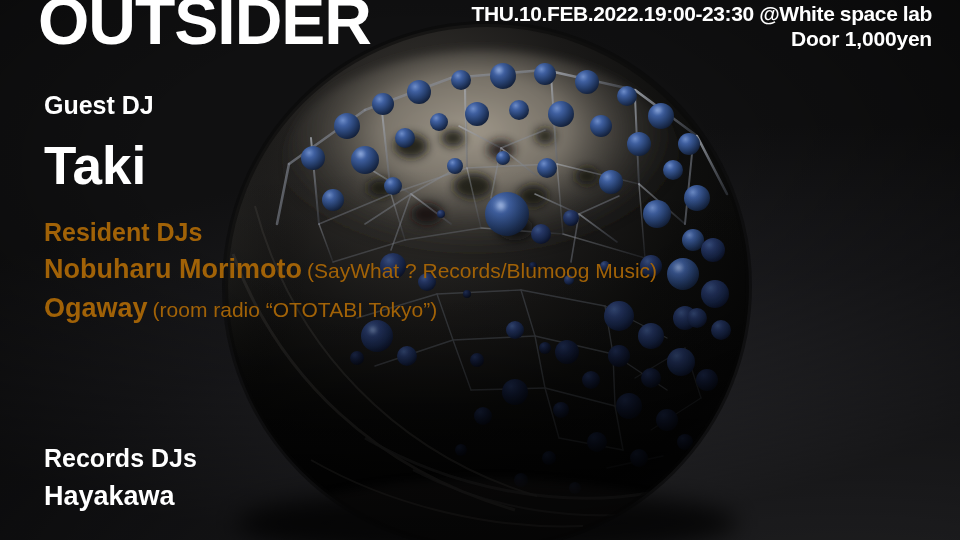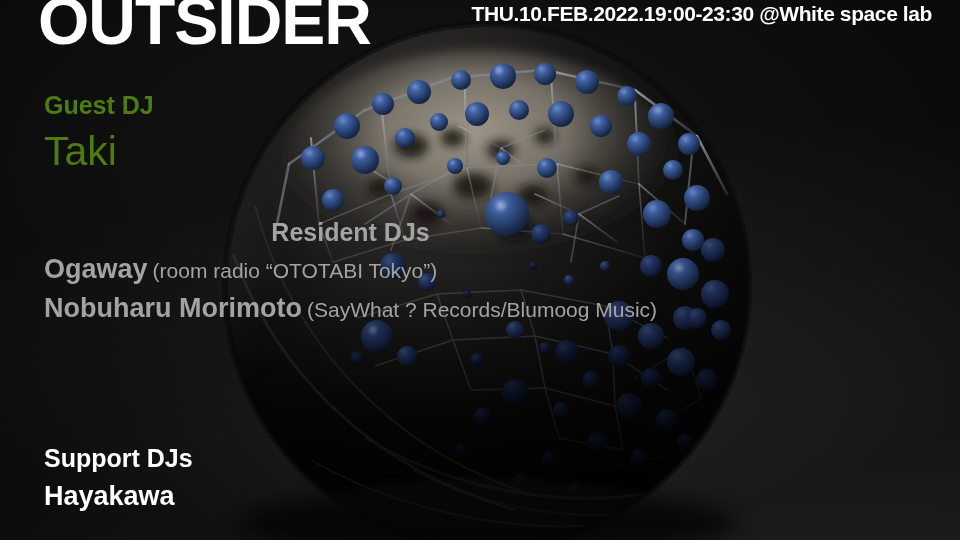"Door 1,000yen" div.line2 { html: none -> <div>Door 1,000yen</div> }
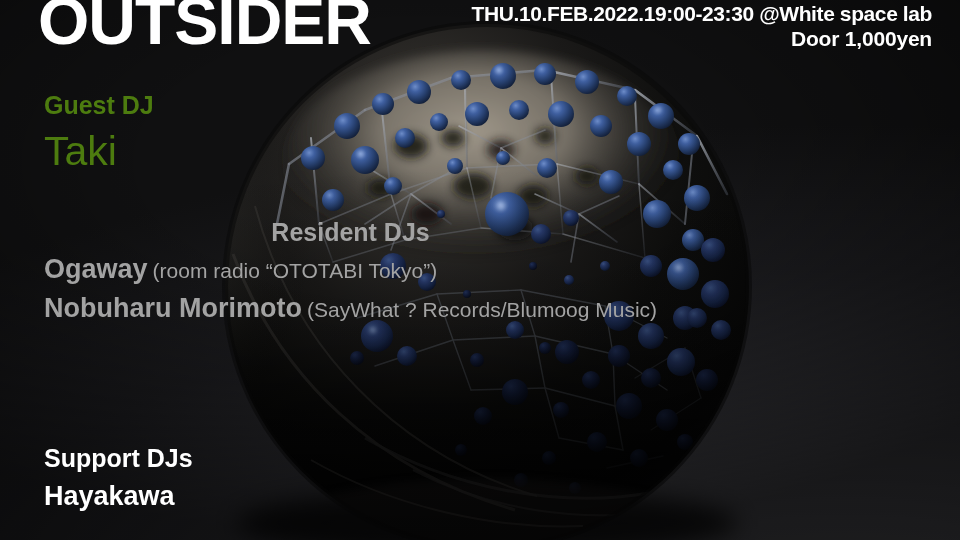"Guest DJ" .guest-block { color: #4d7c0f -> #ffffff }
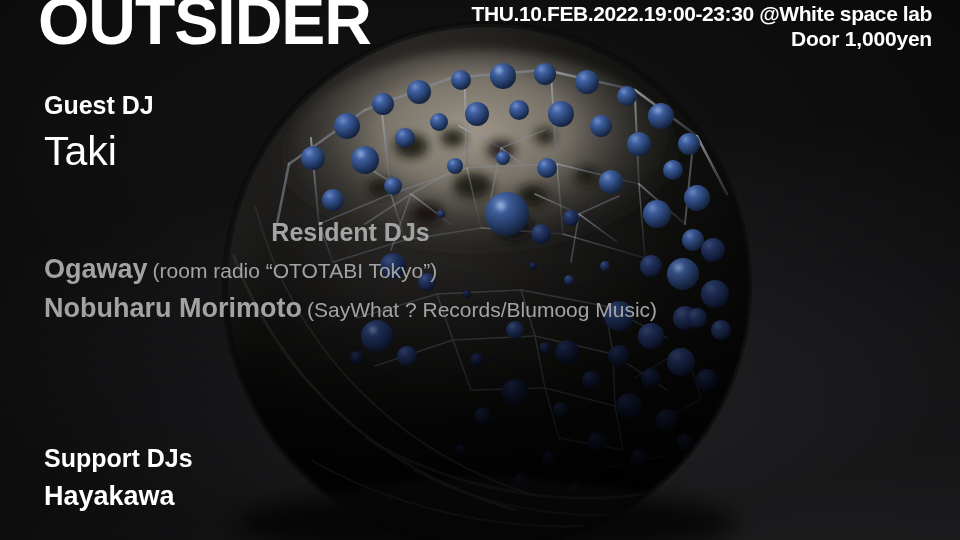"Taki" .guest-name { font-size: 41px -> 53px; font-weight: normal -> bold; margin-top: 10px -> 18px }
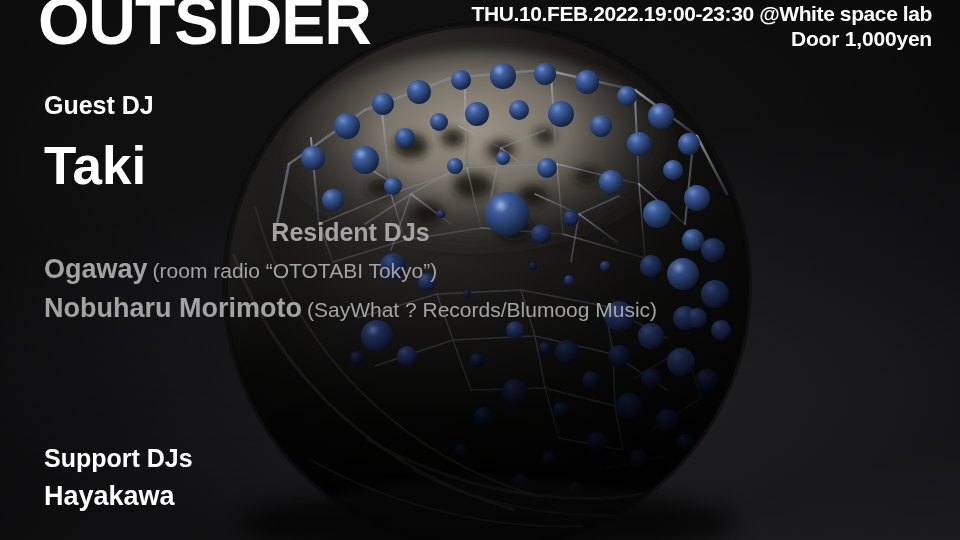"Resident DJs" .residents { color: #a3a3a3 -> #a16207; text-align: center -> none }
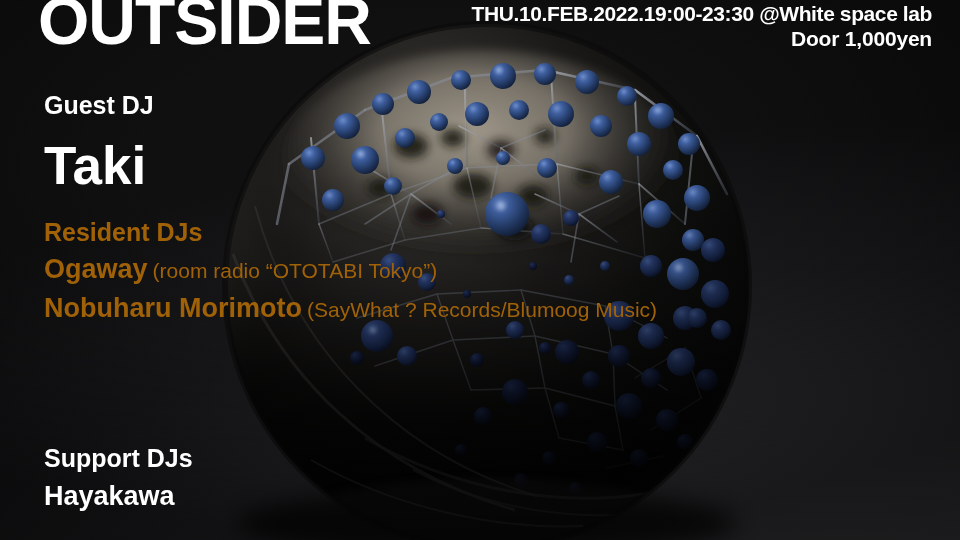"Ogaway" div.dj-row { order: before "Nobuharu Morimoto" -> after "Nobuharu Morimoto" }
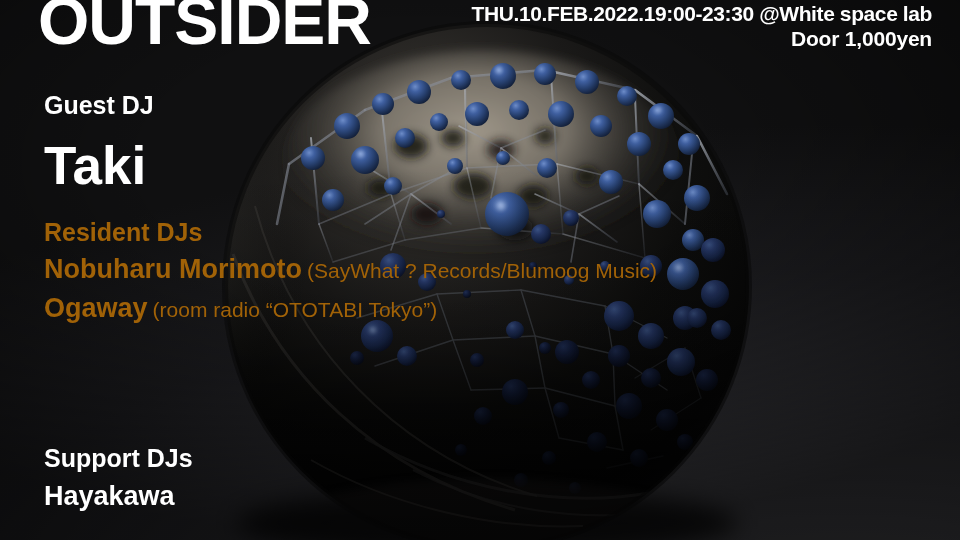"Support DJs" div.section-label { text: Support -> Records }
